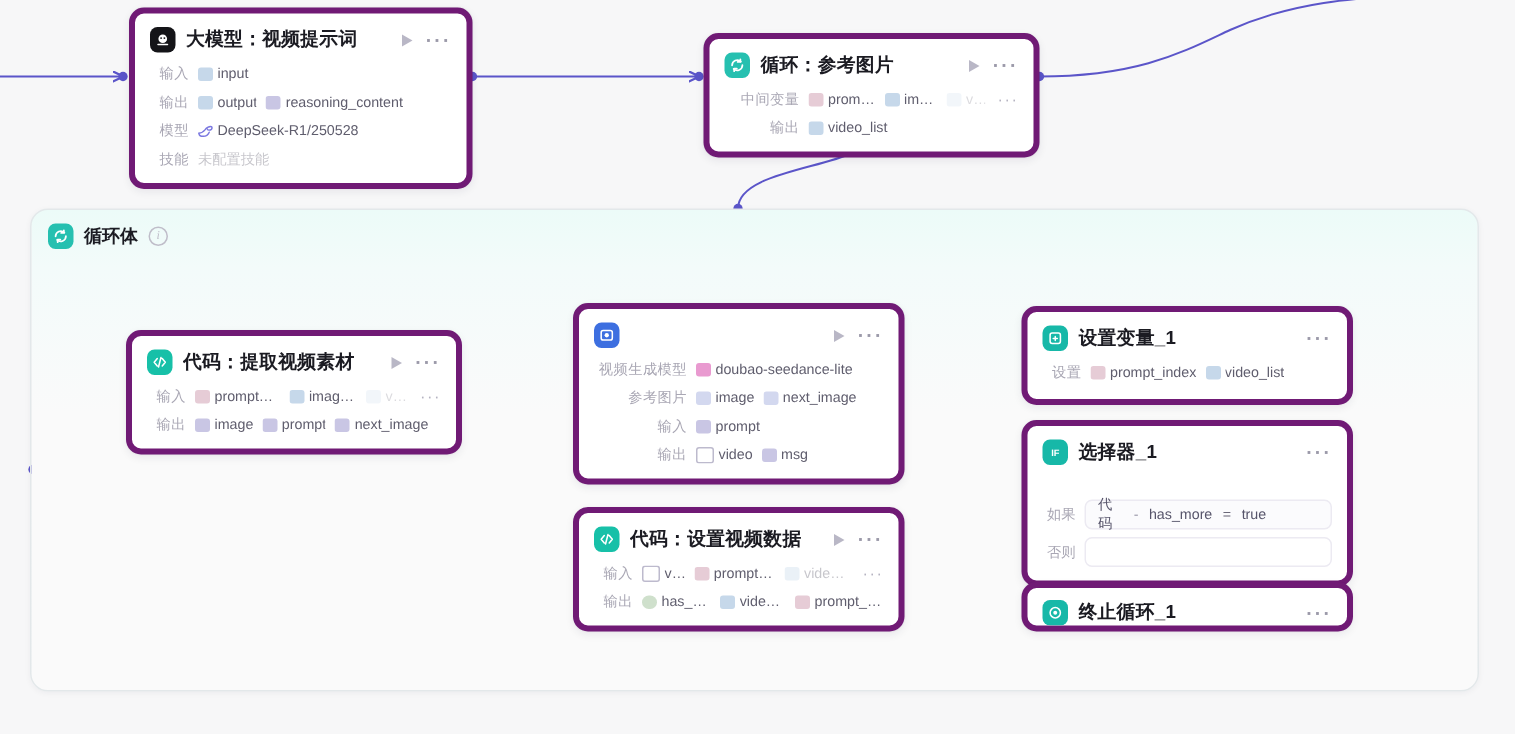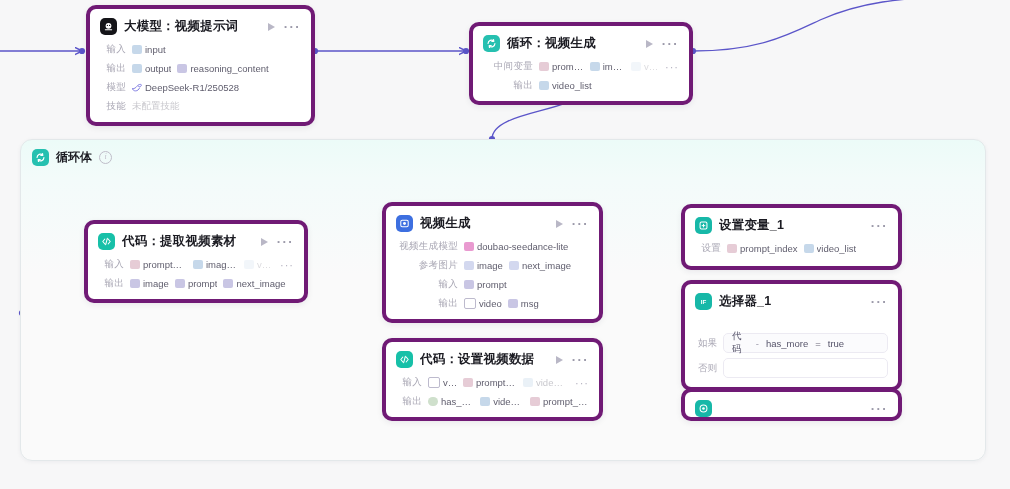"循环：视频生成" span.title { text: 视频生成 -> 参考图片 }
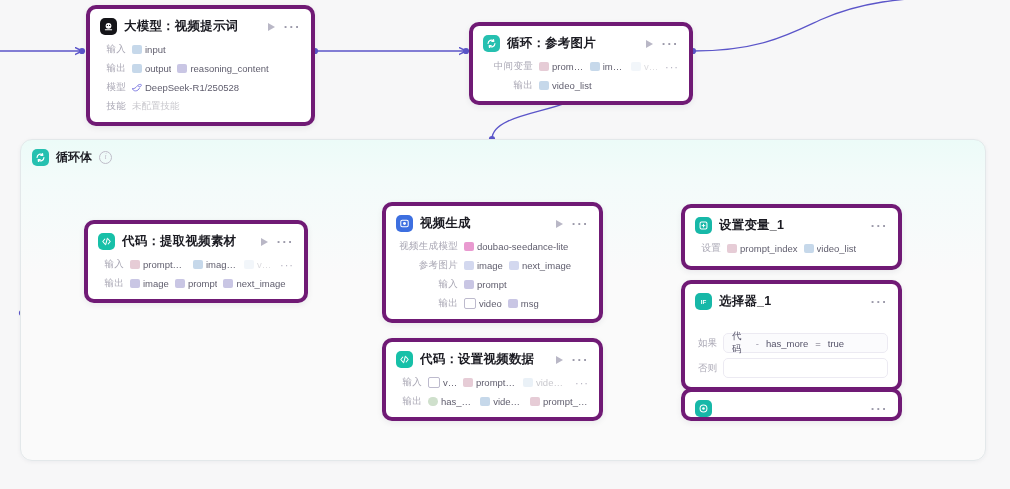"视频生成" span.title { html: <span>视频生成</span> -> none }
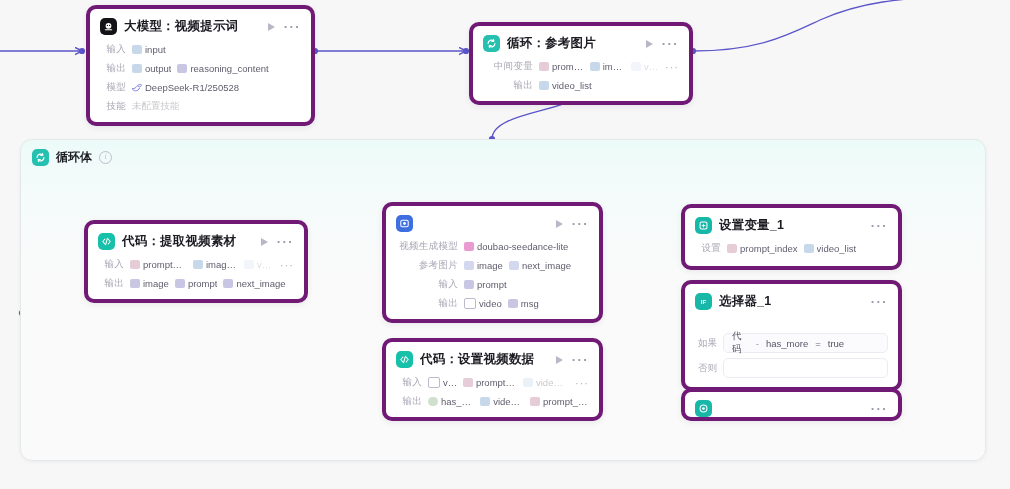"终止循环_1" span.title { html: none -> <span>终止循环_1</span> }
